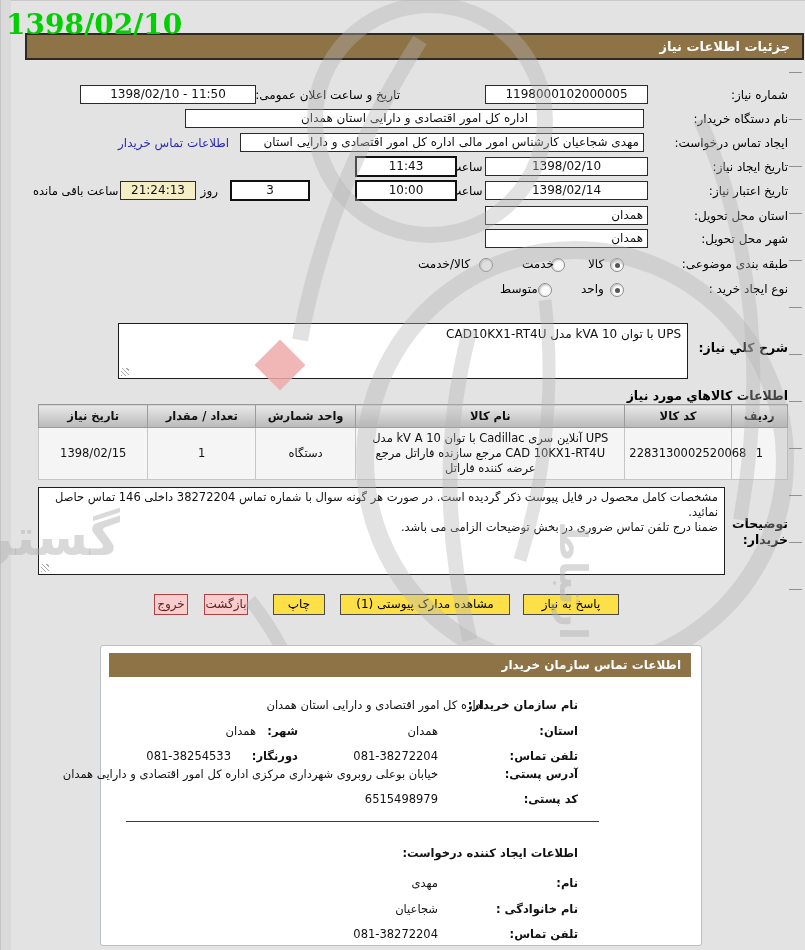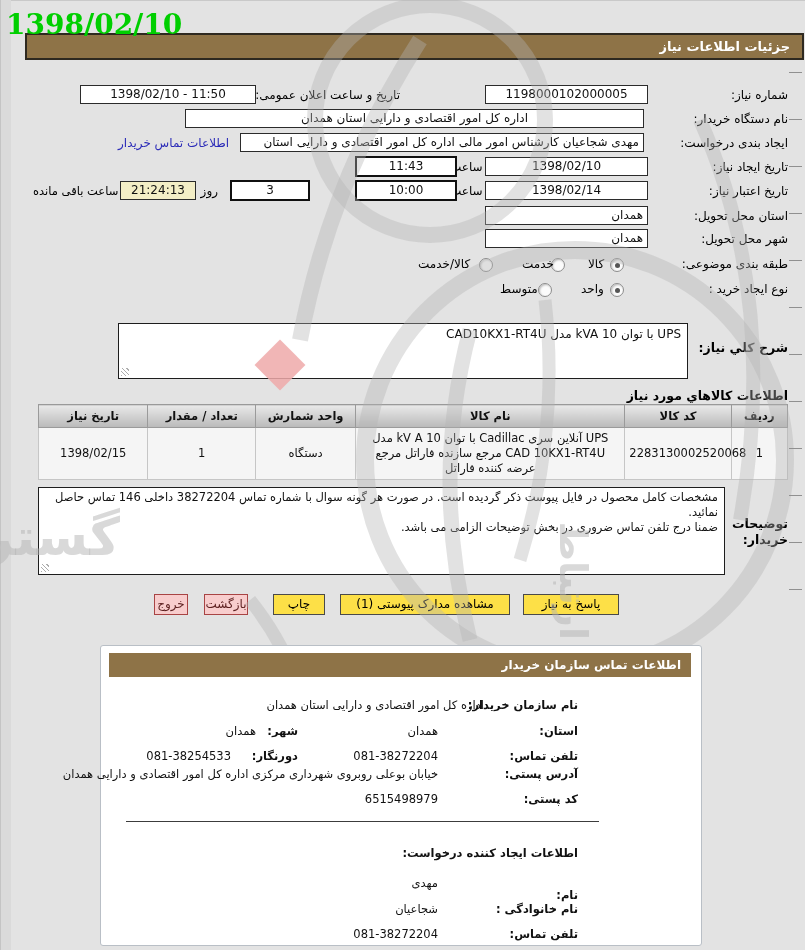"ایجاد بندی درخواست:" div.abs { text: بندی -> تماس }
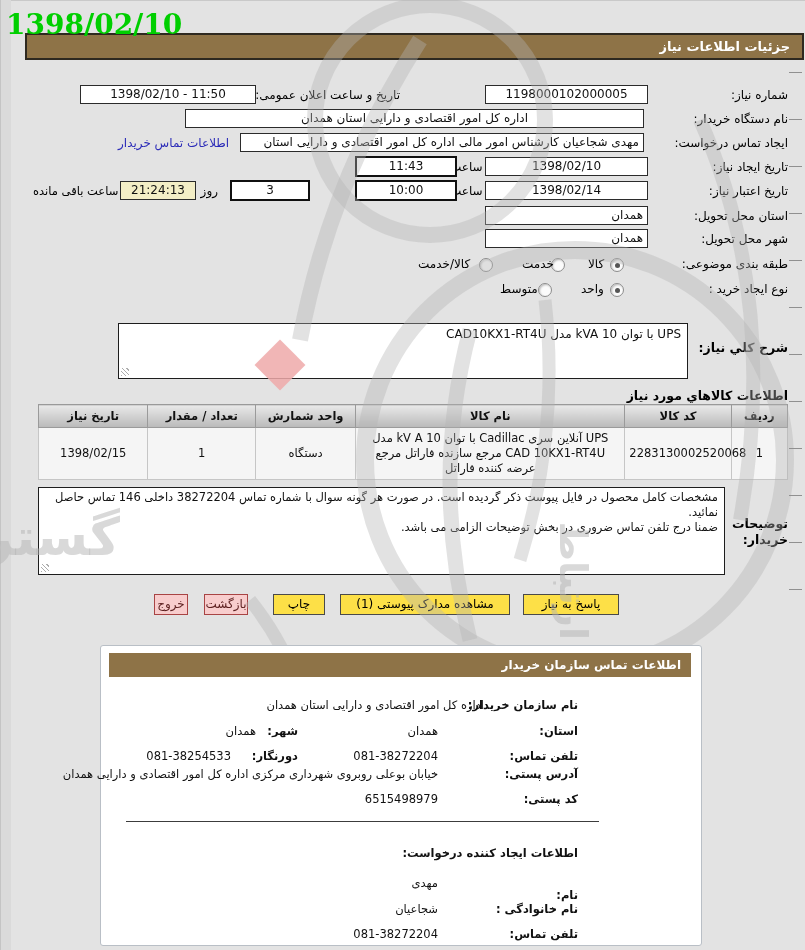"نام:" div.plbl { margin-top: 12px -> none }
